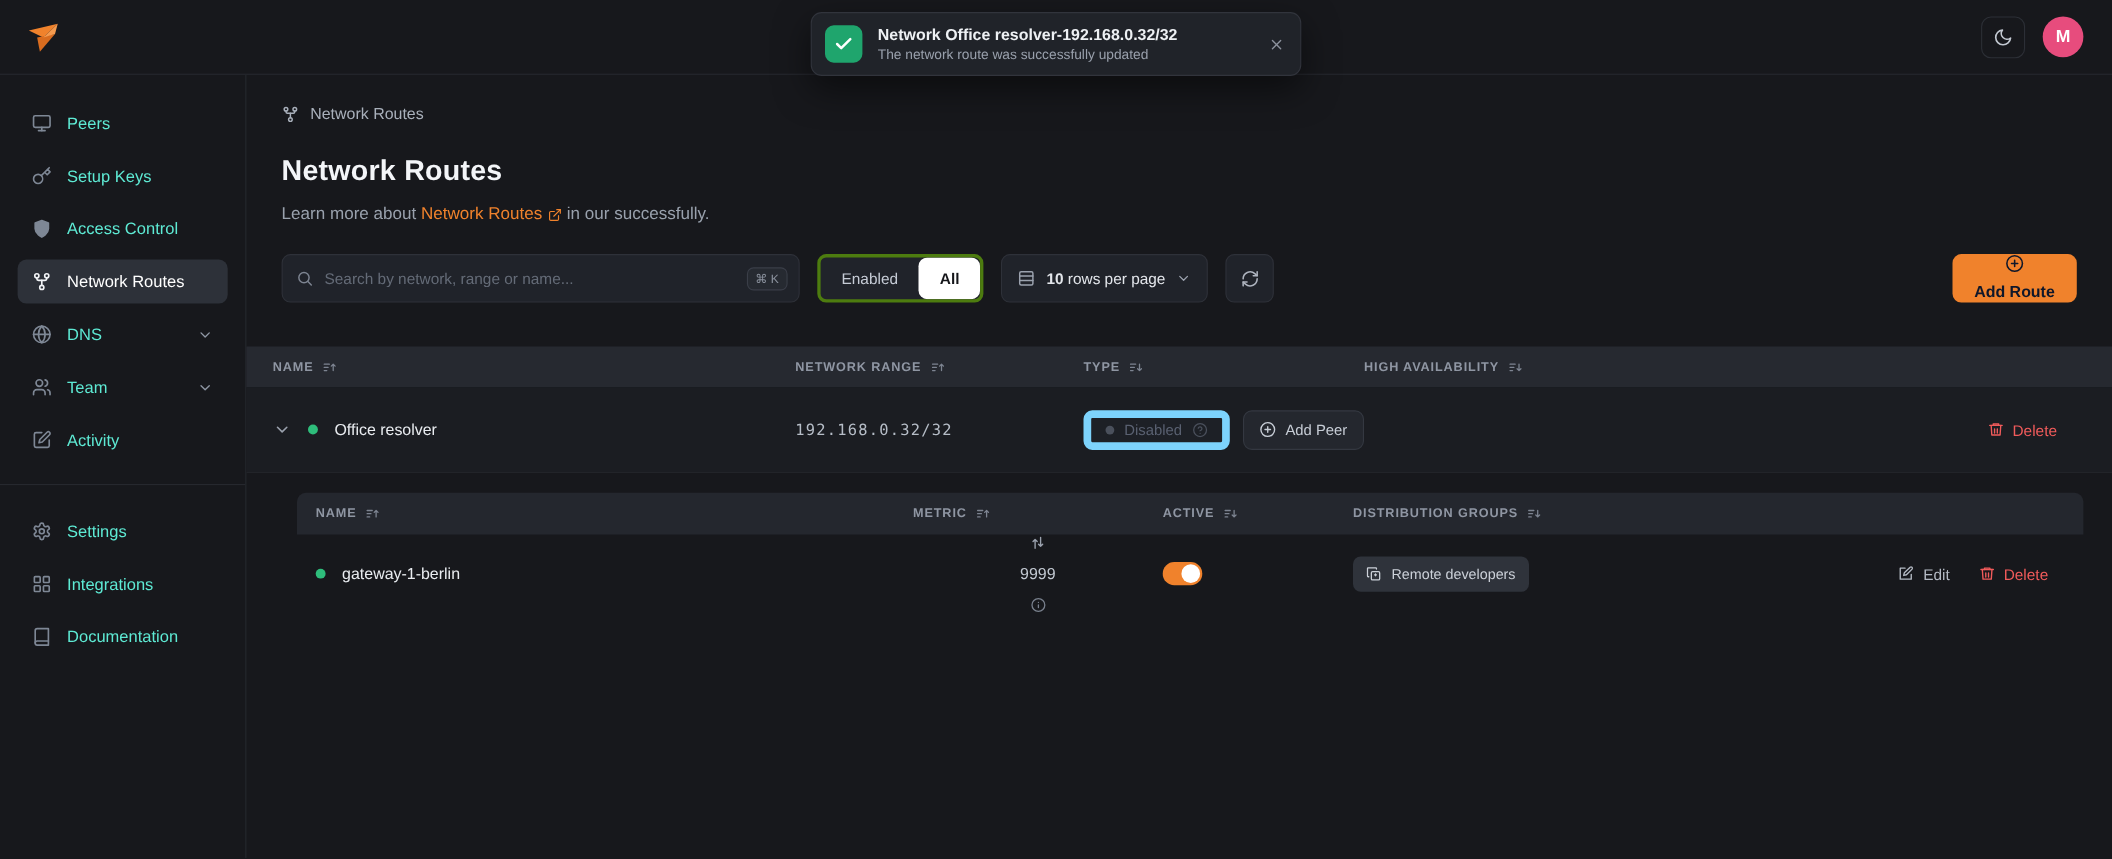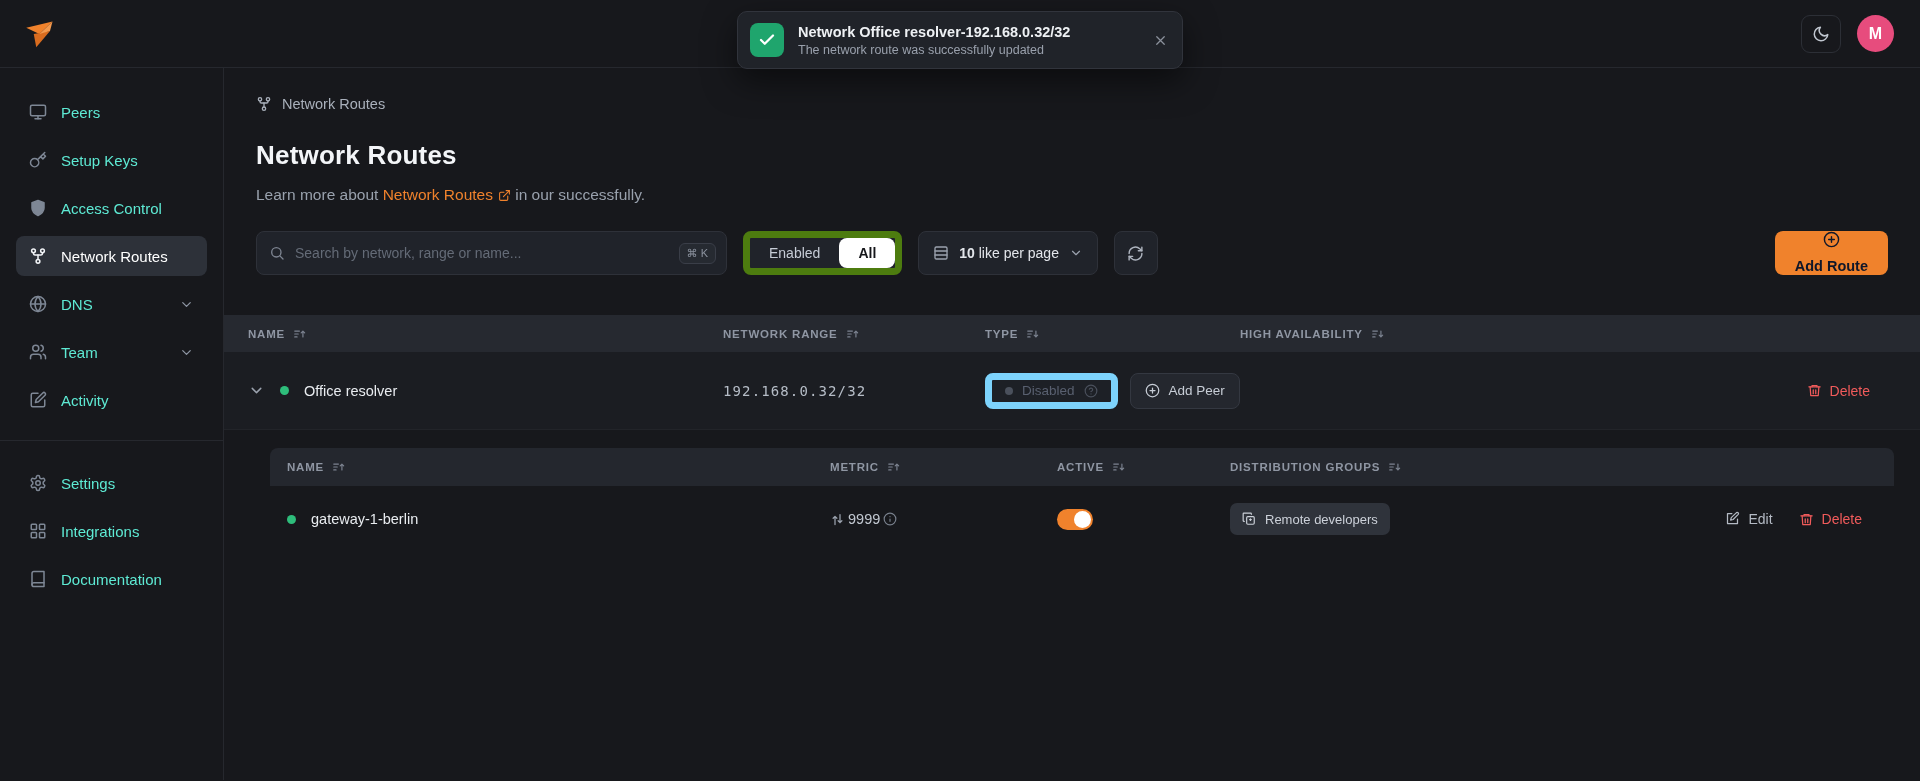"Enabled" .segment { border: 7px solid #4d7c0f -> 3px solid #4d7c0f }
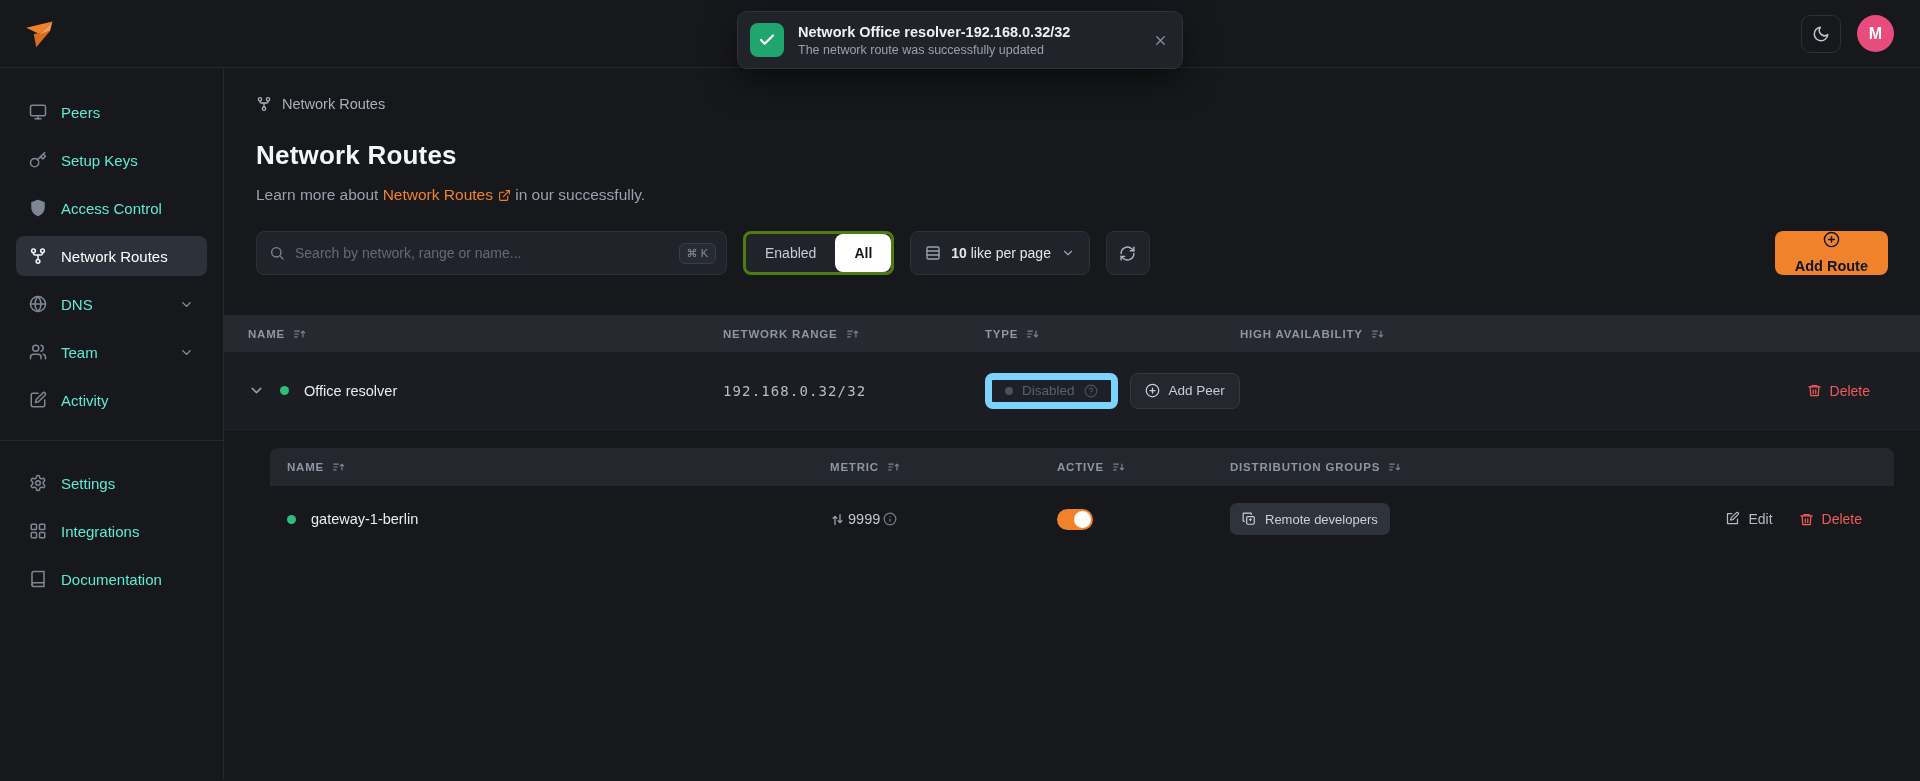"like per page" span { text: like -> rows }
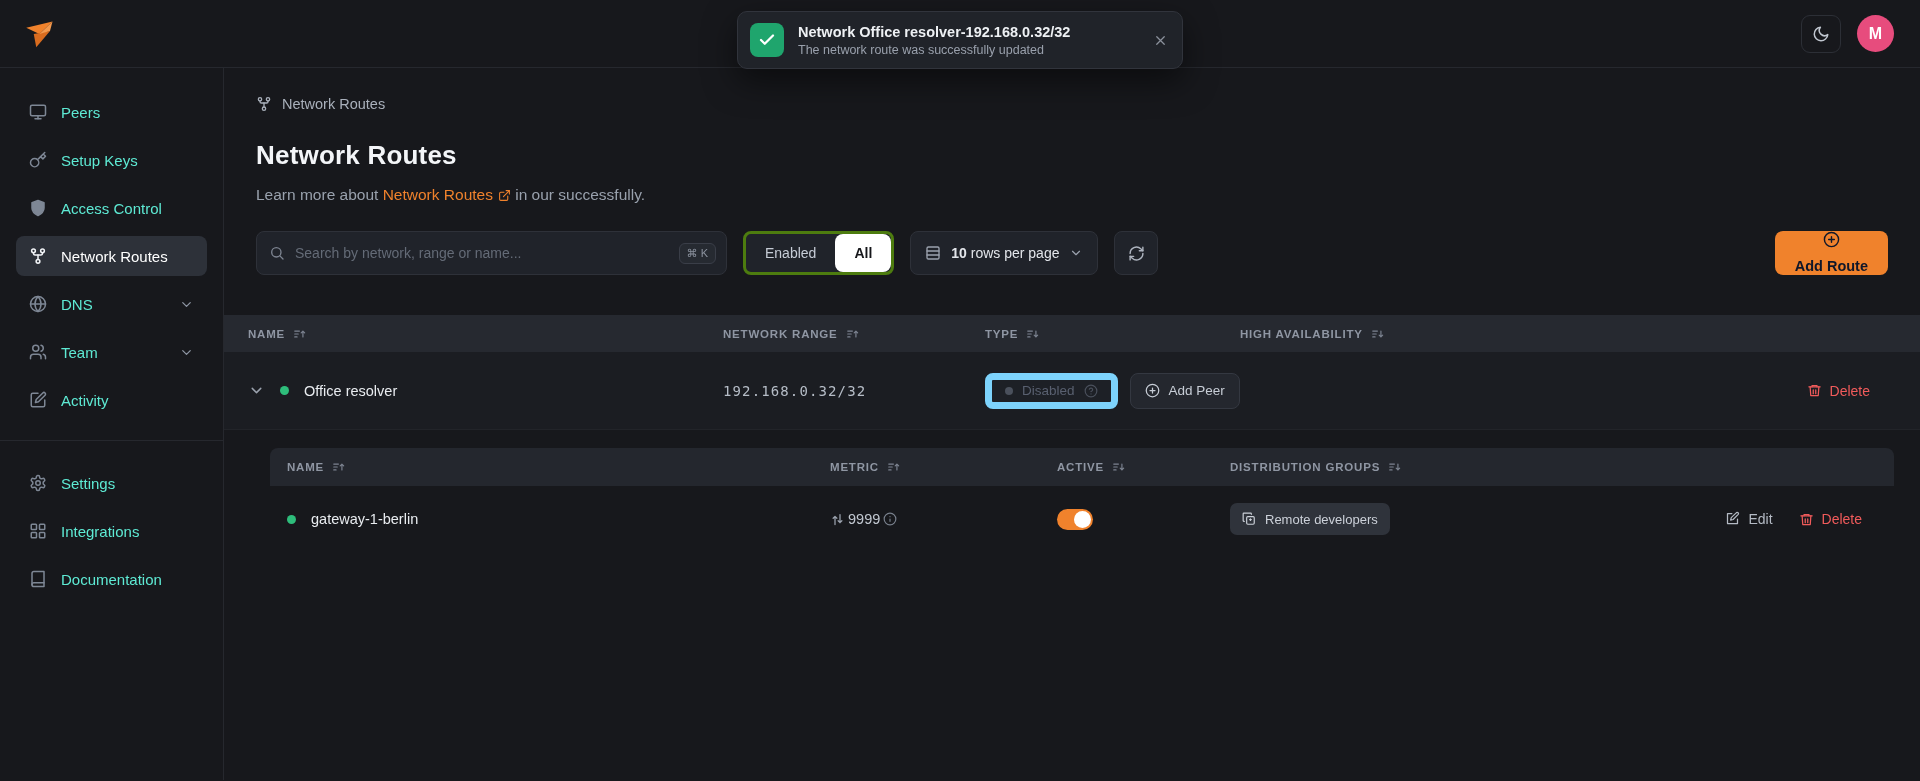"9999" .cell-metric { flex-direction: none -> column; gap: 3px -> 13px }
